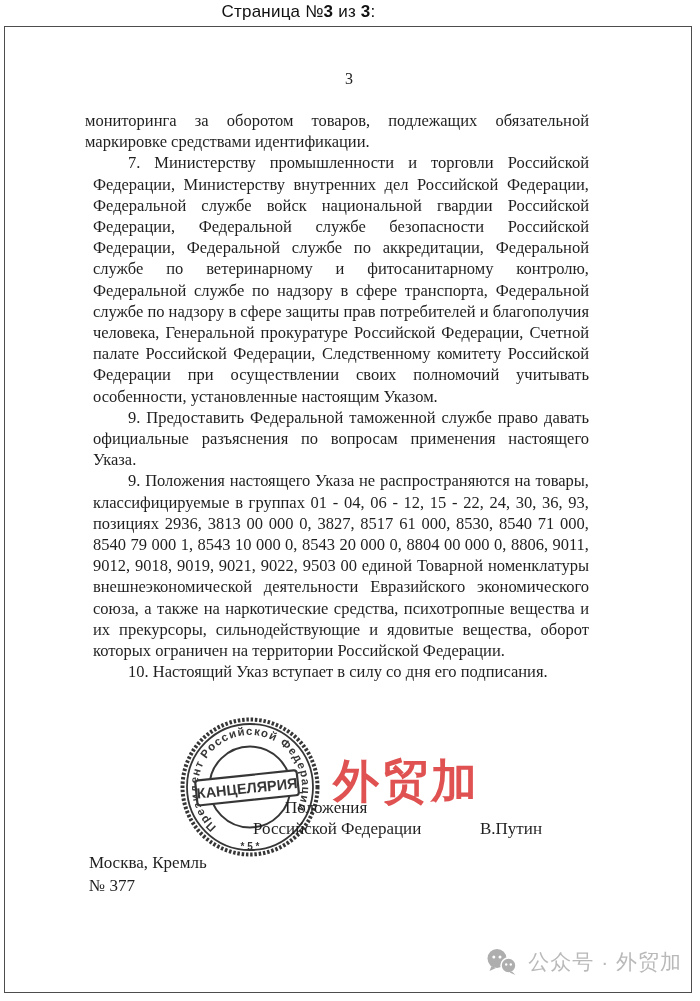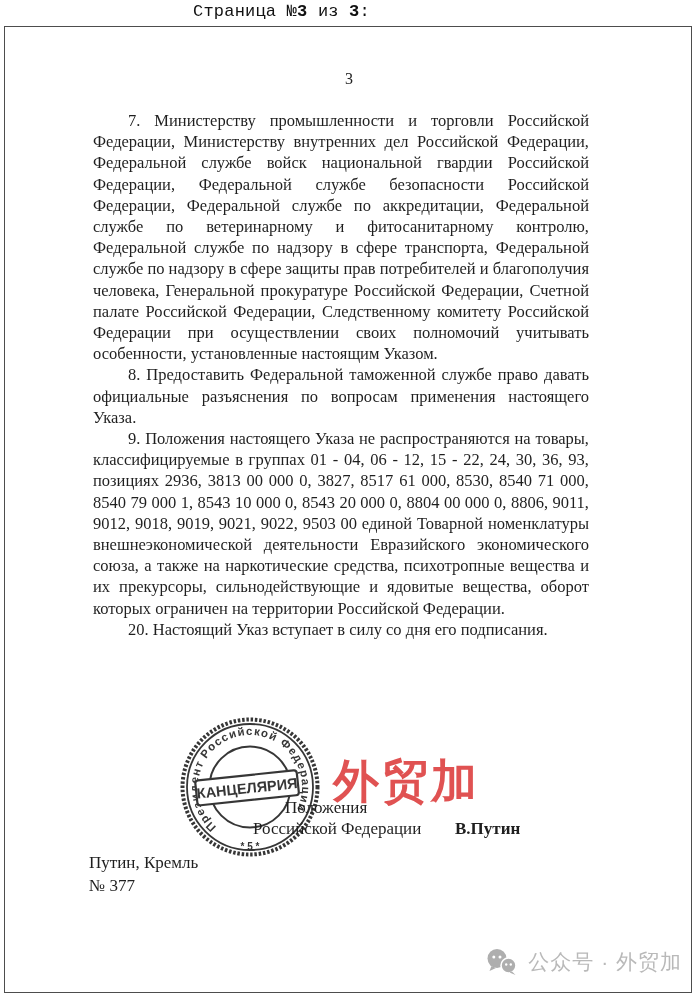"Страница №3 из 3:" .viewer-header { font-family: Liberation Mono, monospace -> Liberation Sans, sans-serif; padding-left: none -> 17px }
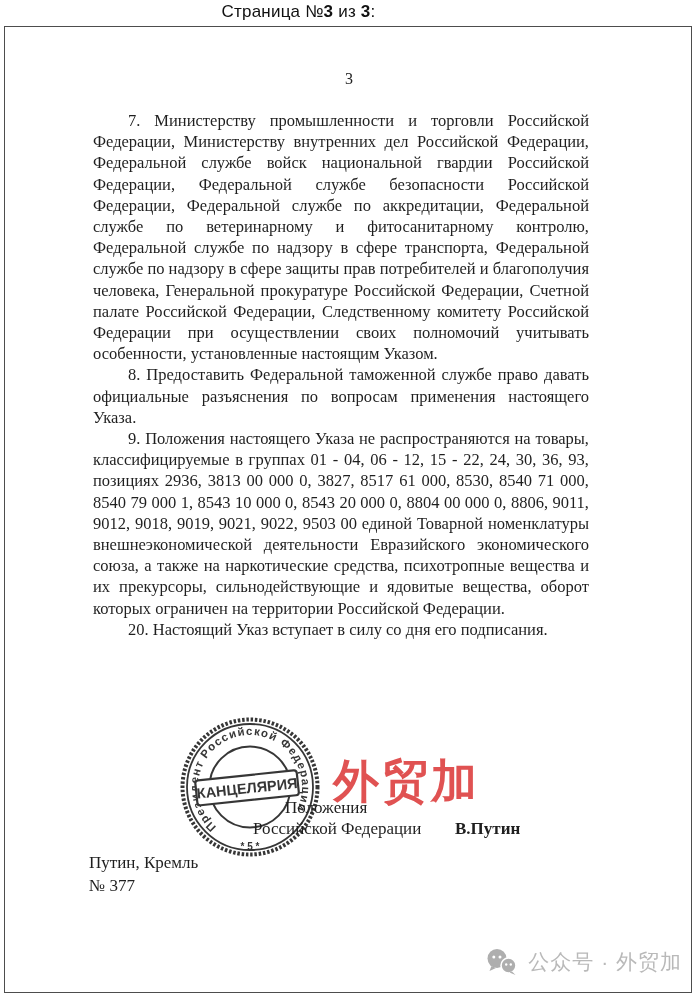"мониторинга за оборотом товаров," p { html: none -> <p>мониторинга за оборотом товаров, подлежащих обязательной маркировке средствами идентификации.</p> }
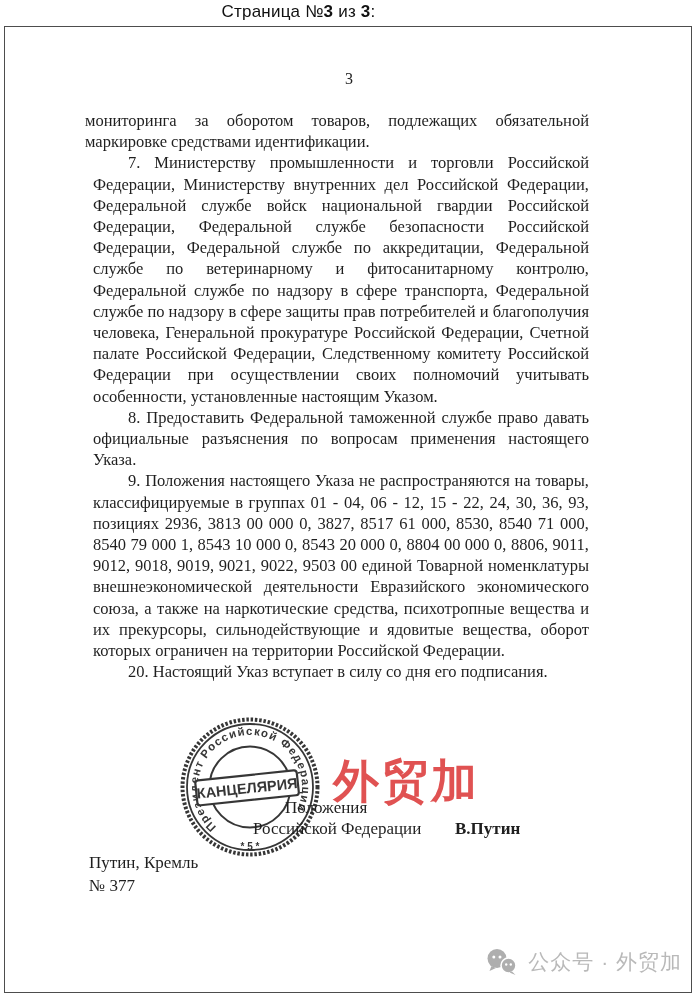"8. Предоставить Федеральной таможенной" p.indent { text: 8 -> 9 }
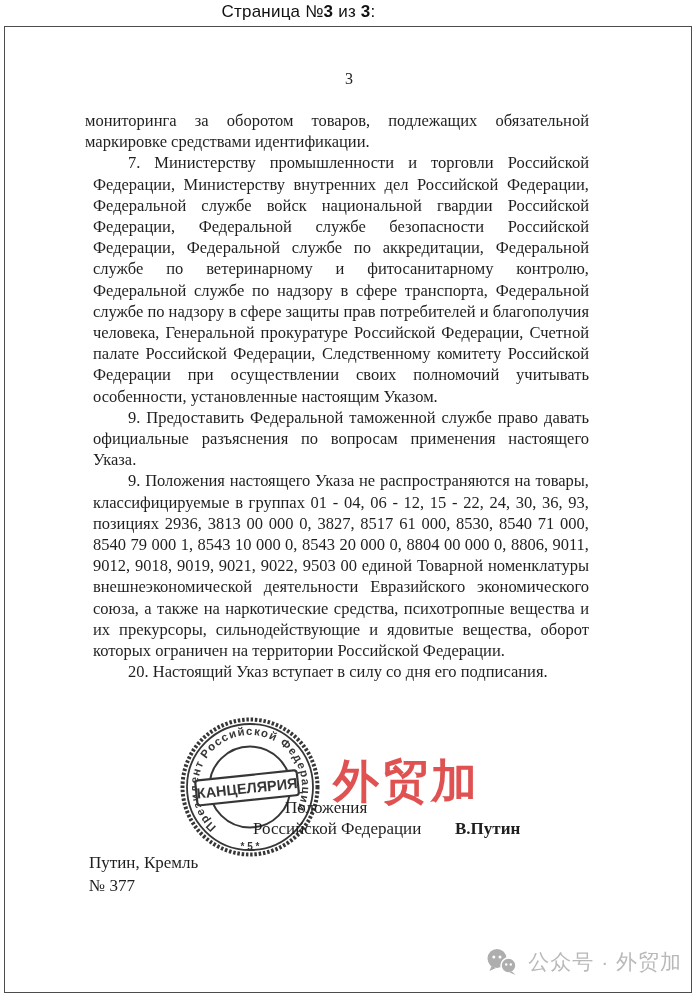"20. Настоящий Указ вступает в" p.indent { text: 20 -> 10 }
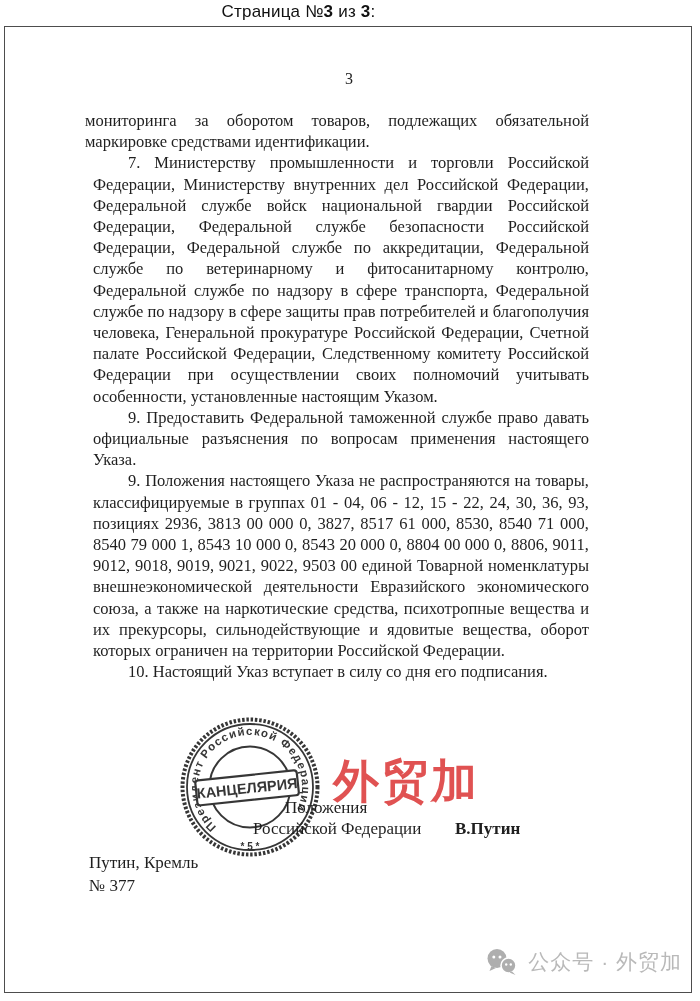"В.Путин" .sig-name { font-weight: bold -> none; left: 455px -> 480px }
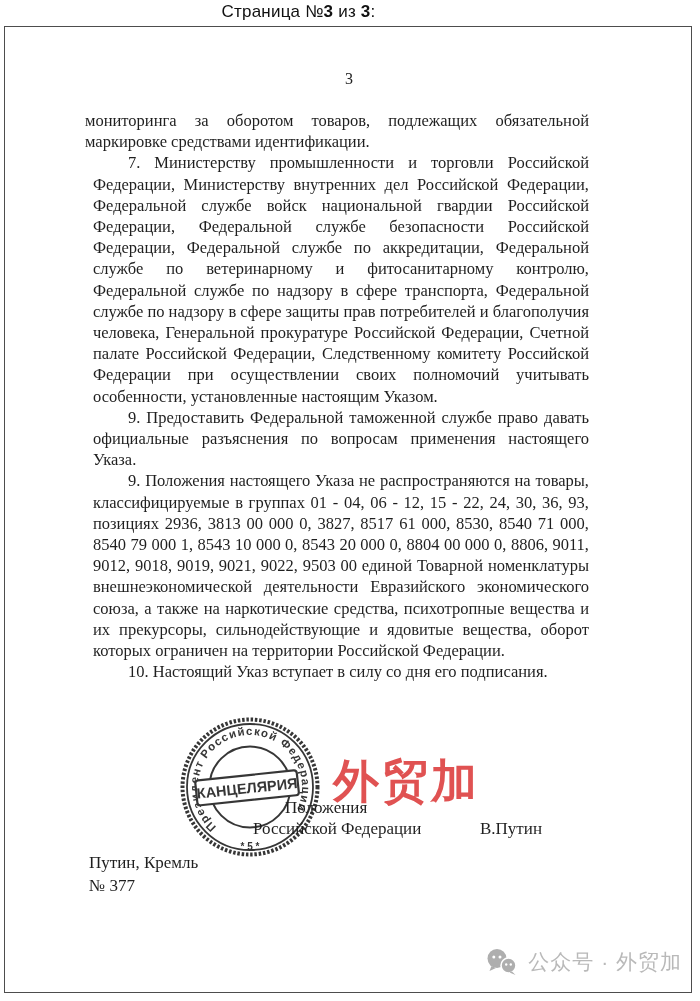"Путин, Кремль" div { text: Путин -> Москва }
